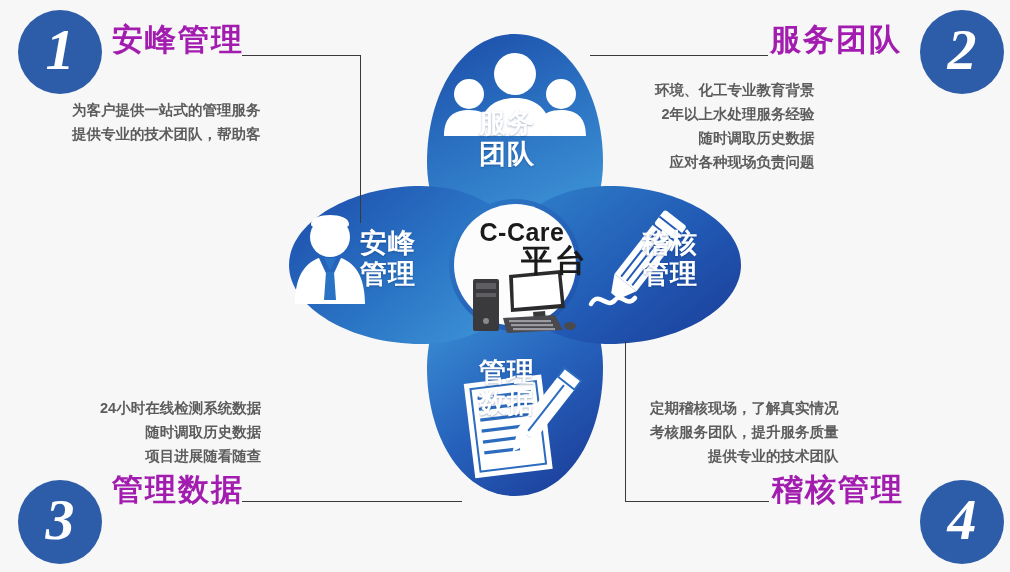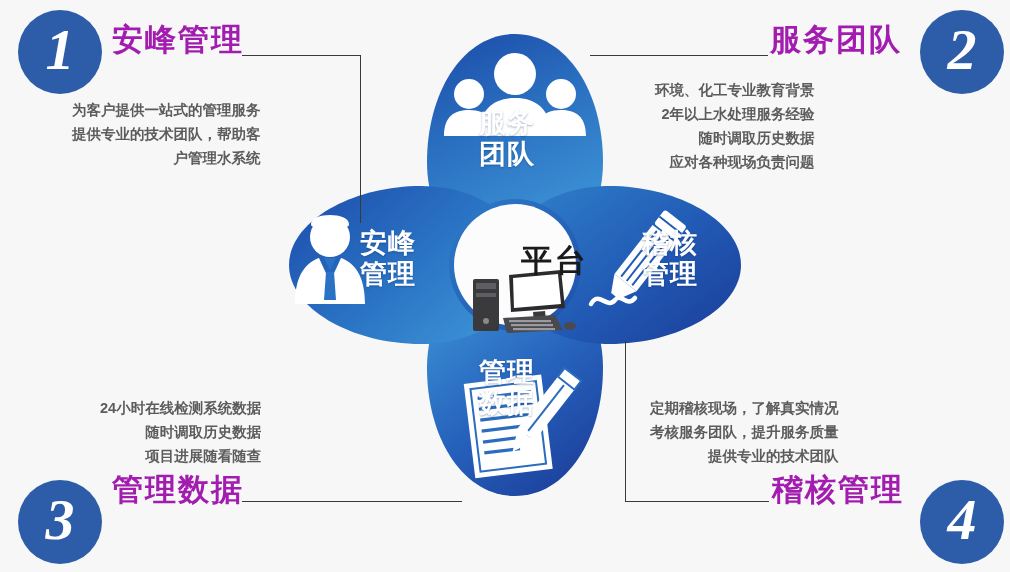"户管理水系统" div { html: <div>户管理水系统</div> -> none }
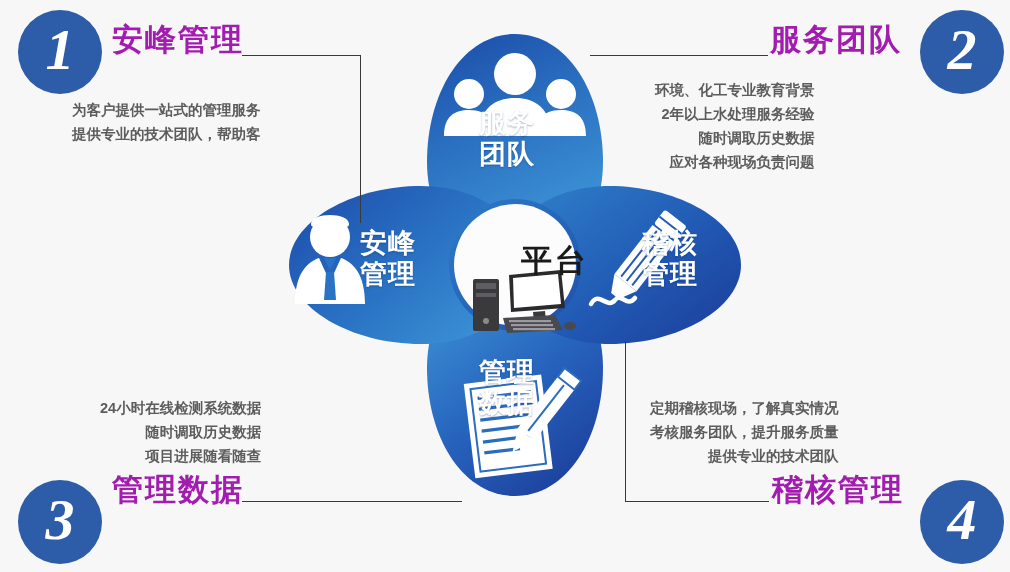"C-Care" div { html: none -> <div>C-Care</div> }
